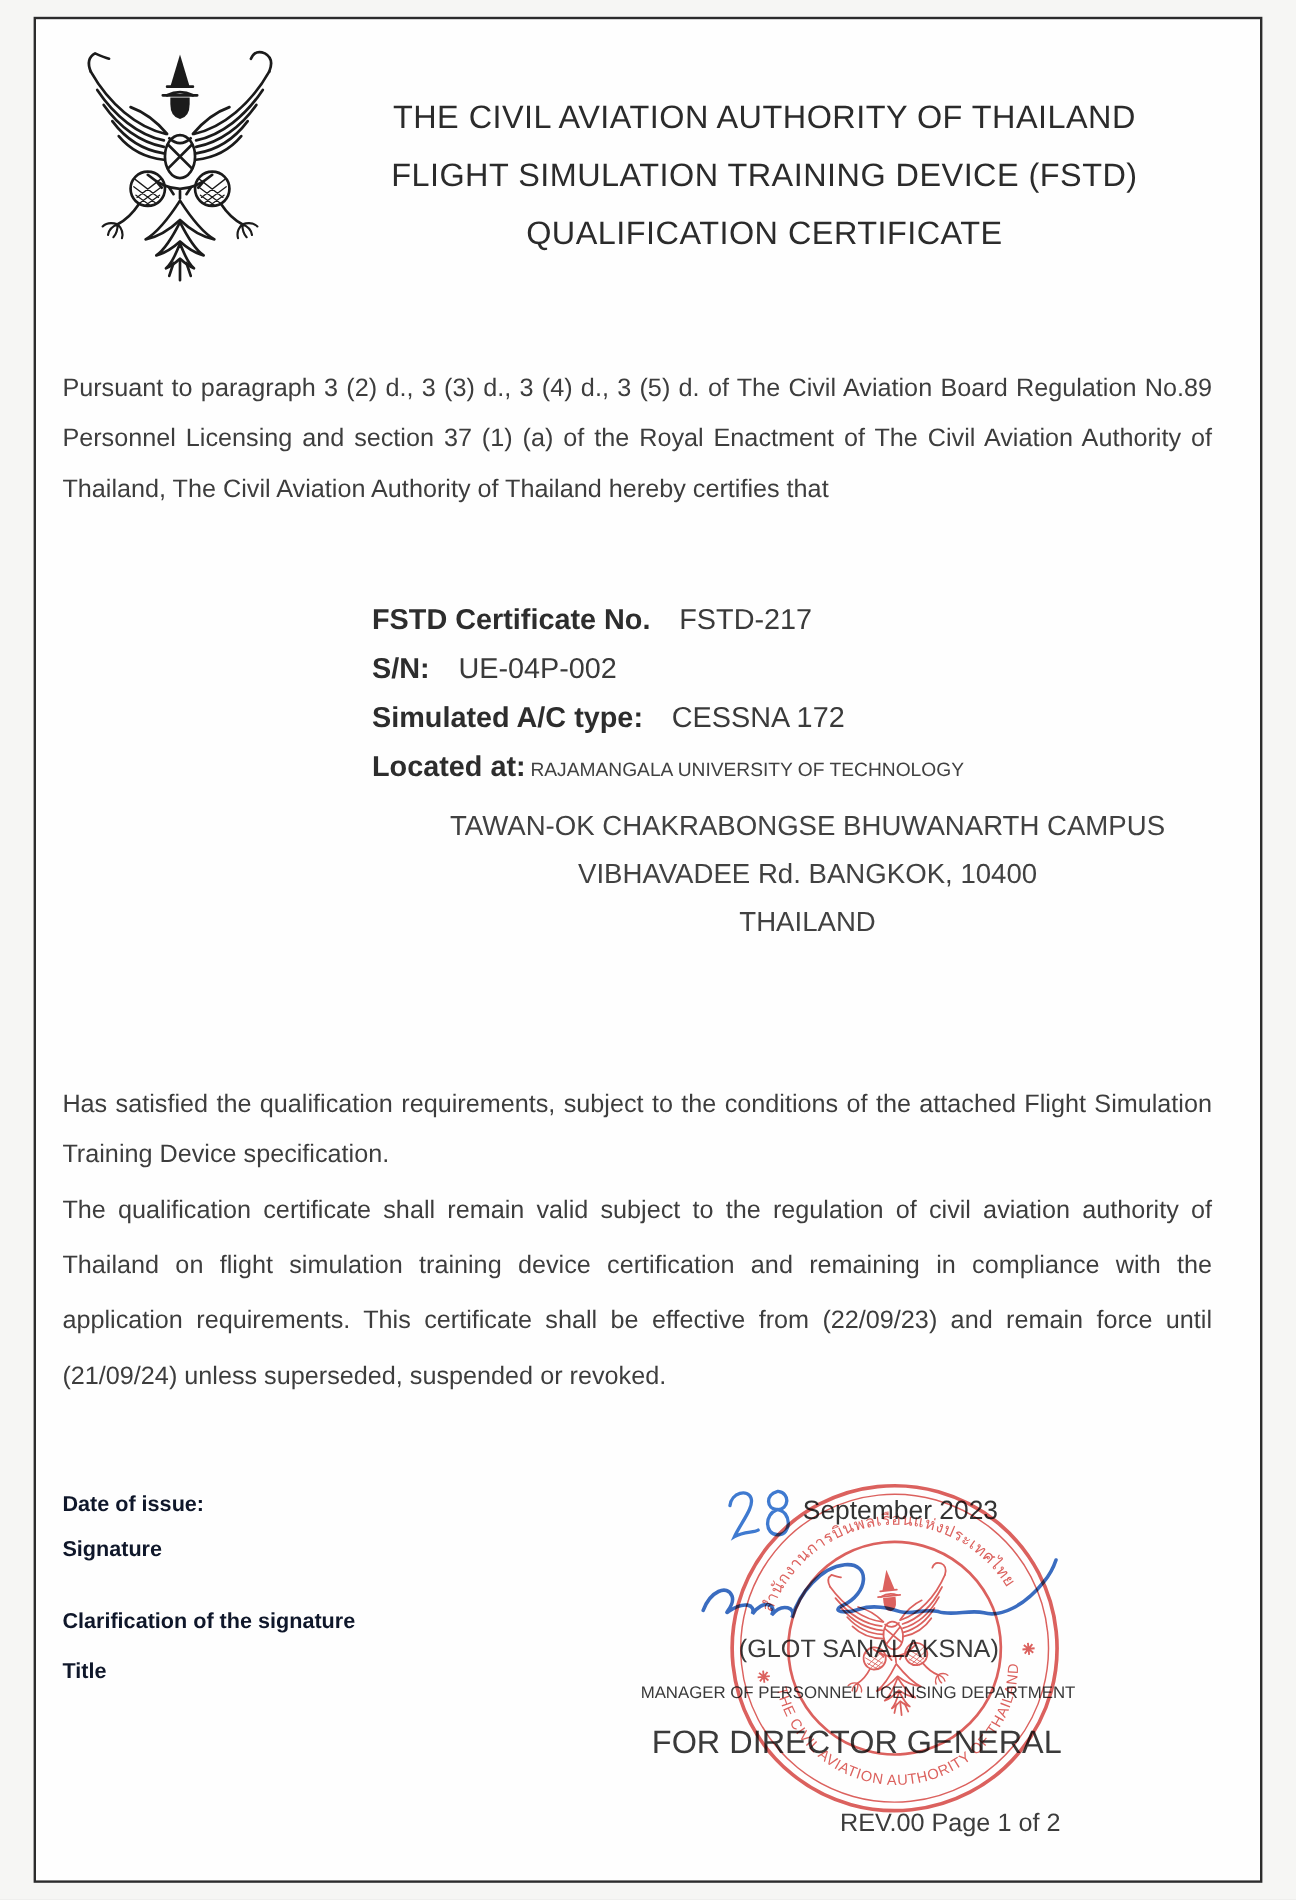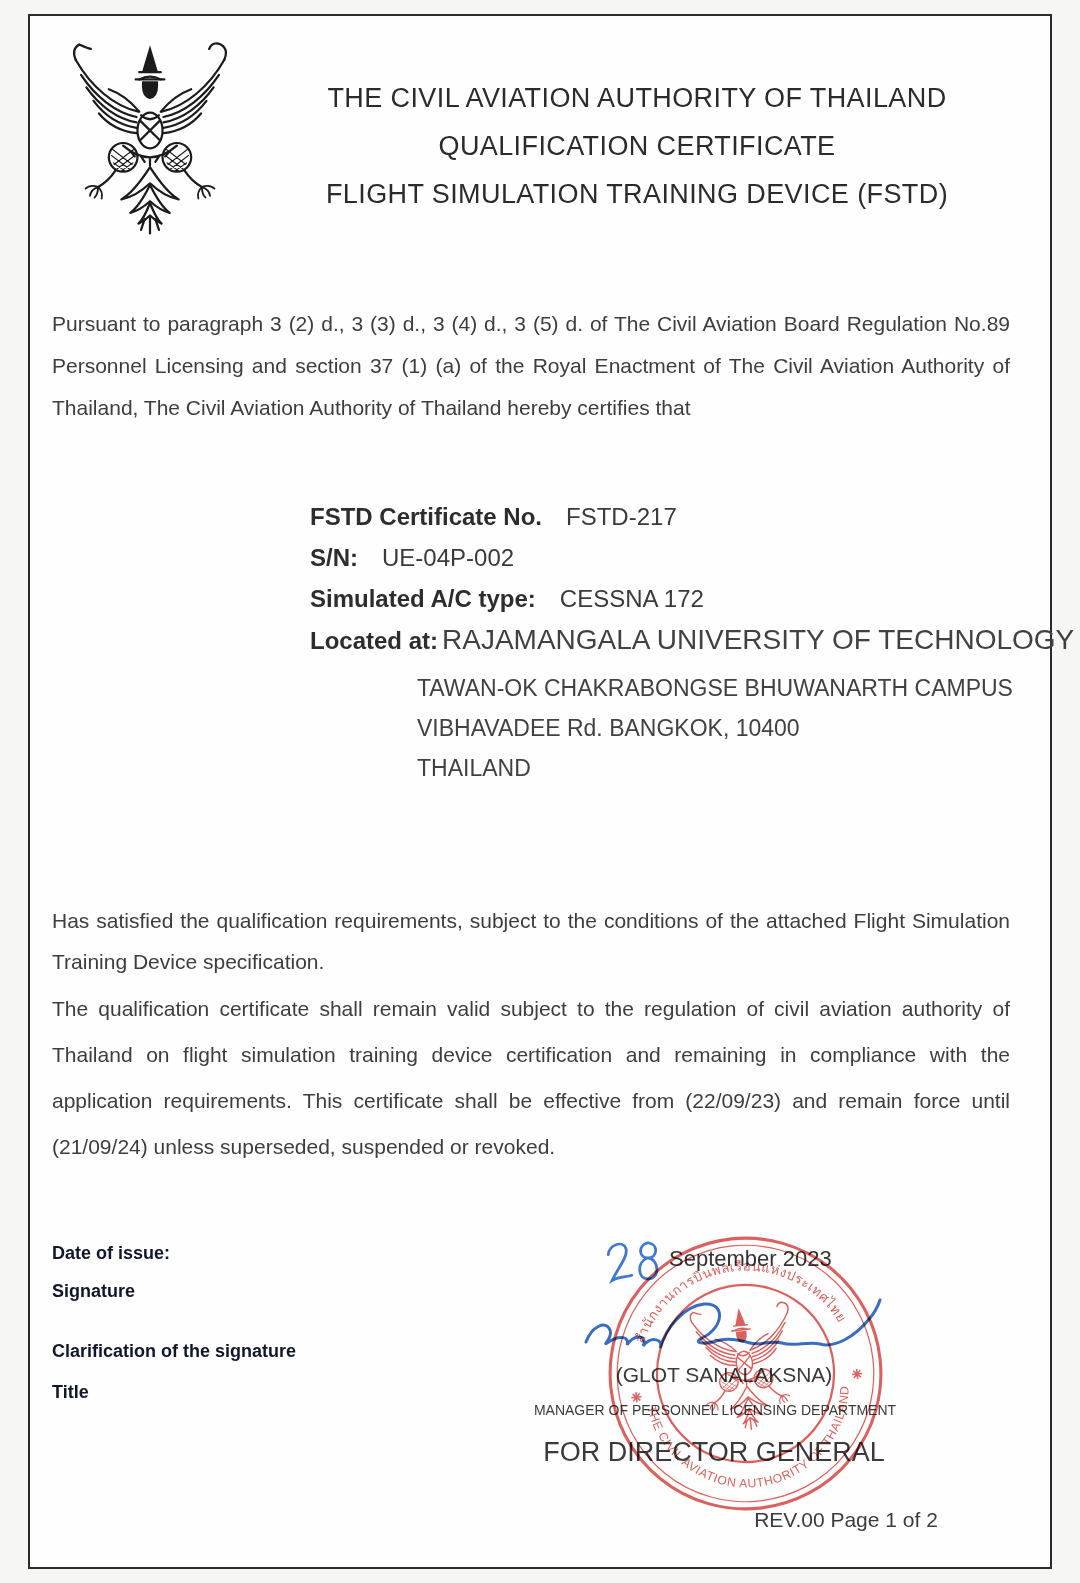"QUALIFICATION CERTIFICATE" div { order: before "FLIGHT SIMULATION TRAINING DEVICE (FSTD)" -> after "FLIGHT SIMULATION TRAINING DEVICE (FSTD)" }
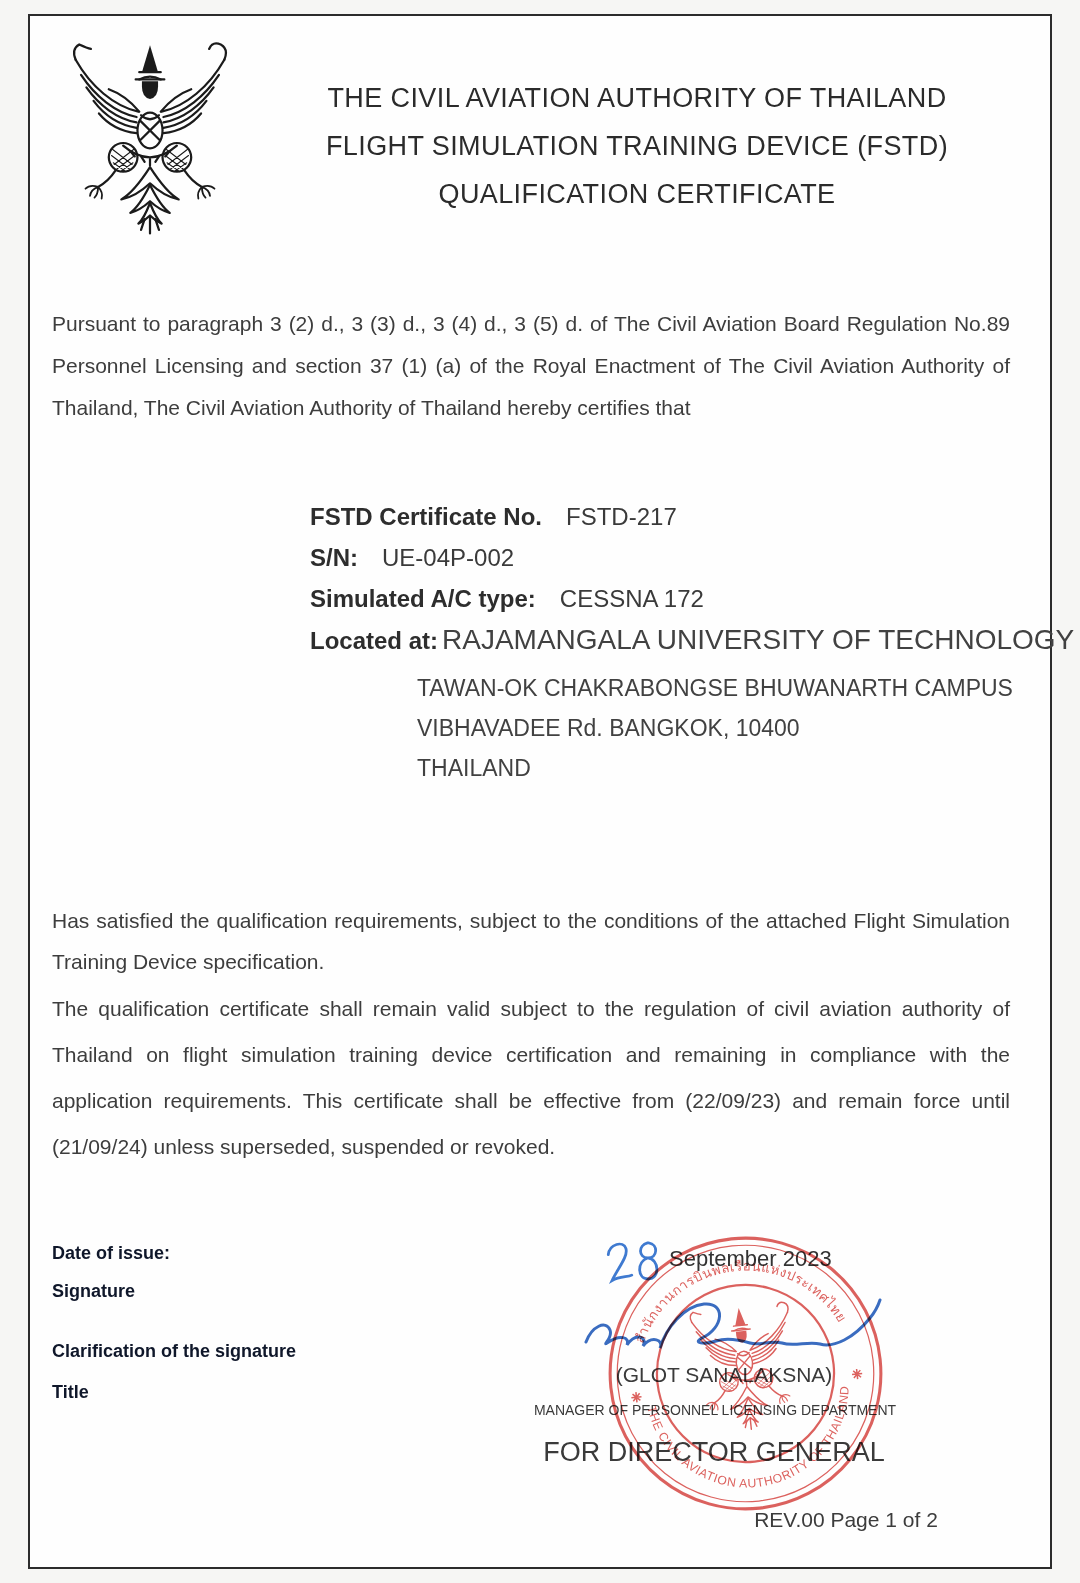"RAJAMANGALA UNIVERSITY OF TECHNOLOGY" span { font-size: 28px -> 16px }
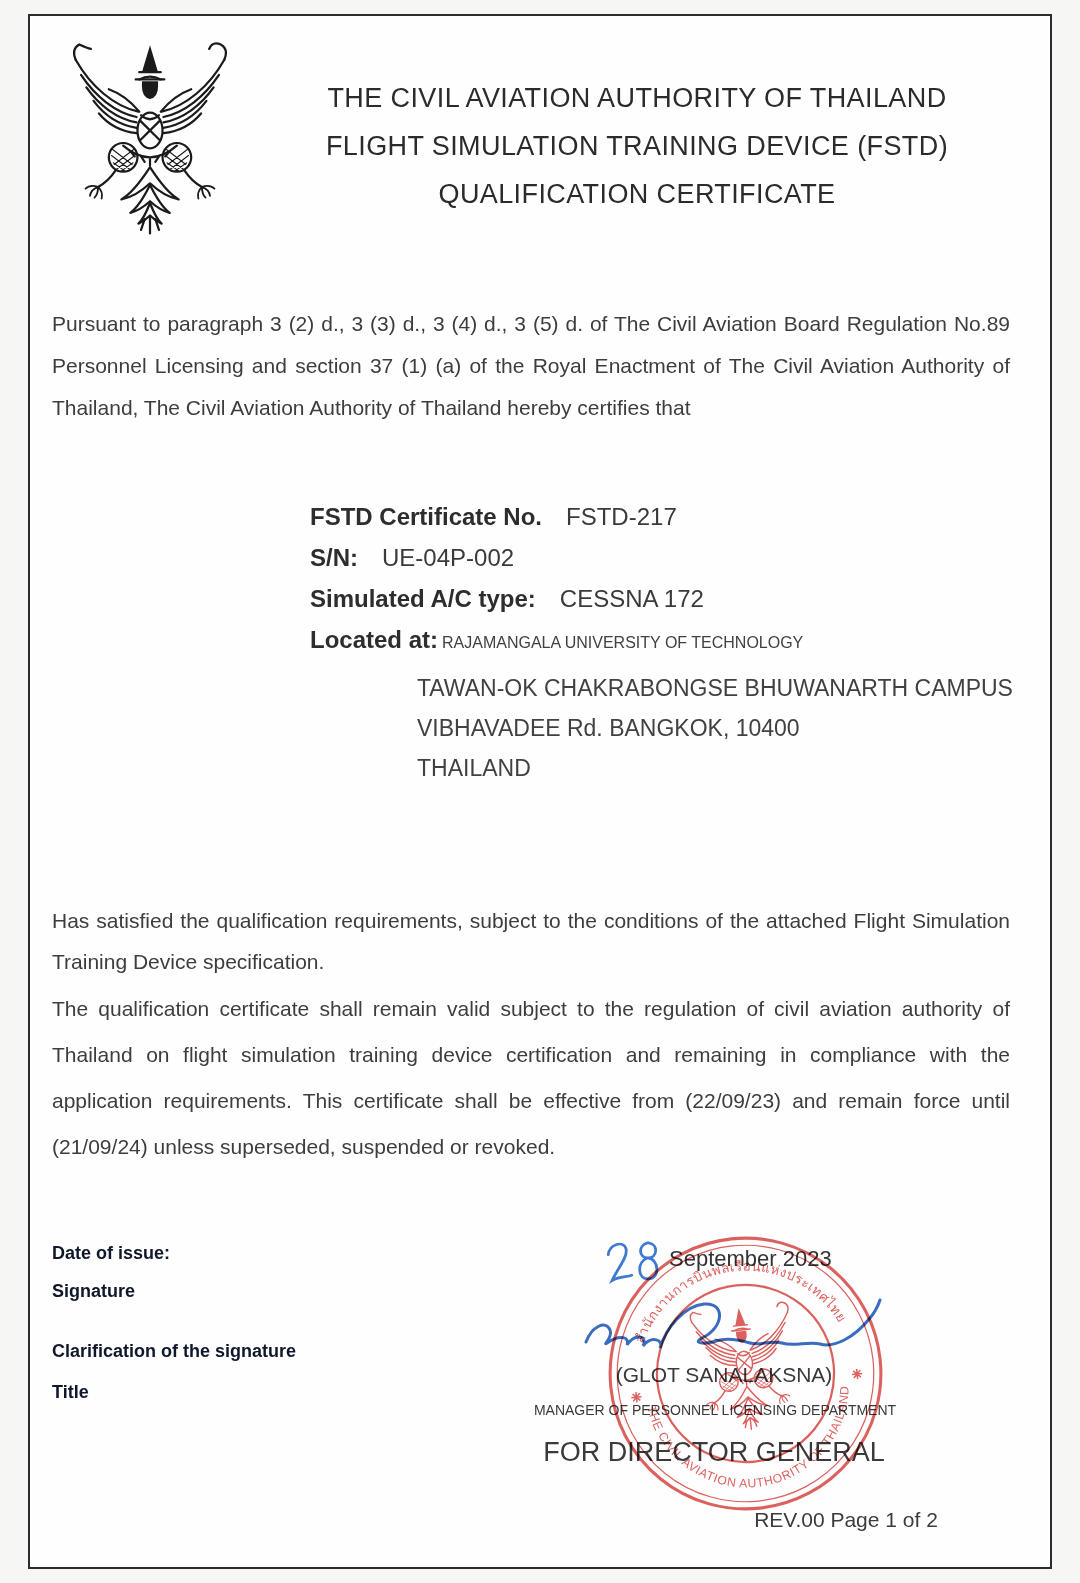"TAWAN-OK CHAKRABONGSE BHUWANARTH CAMPUS" .details .addr { margin-left: 107px -> 65px; text-align: none -> center }
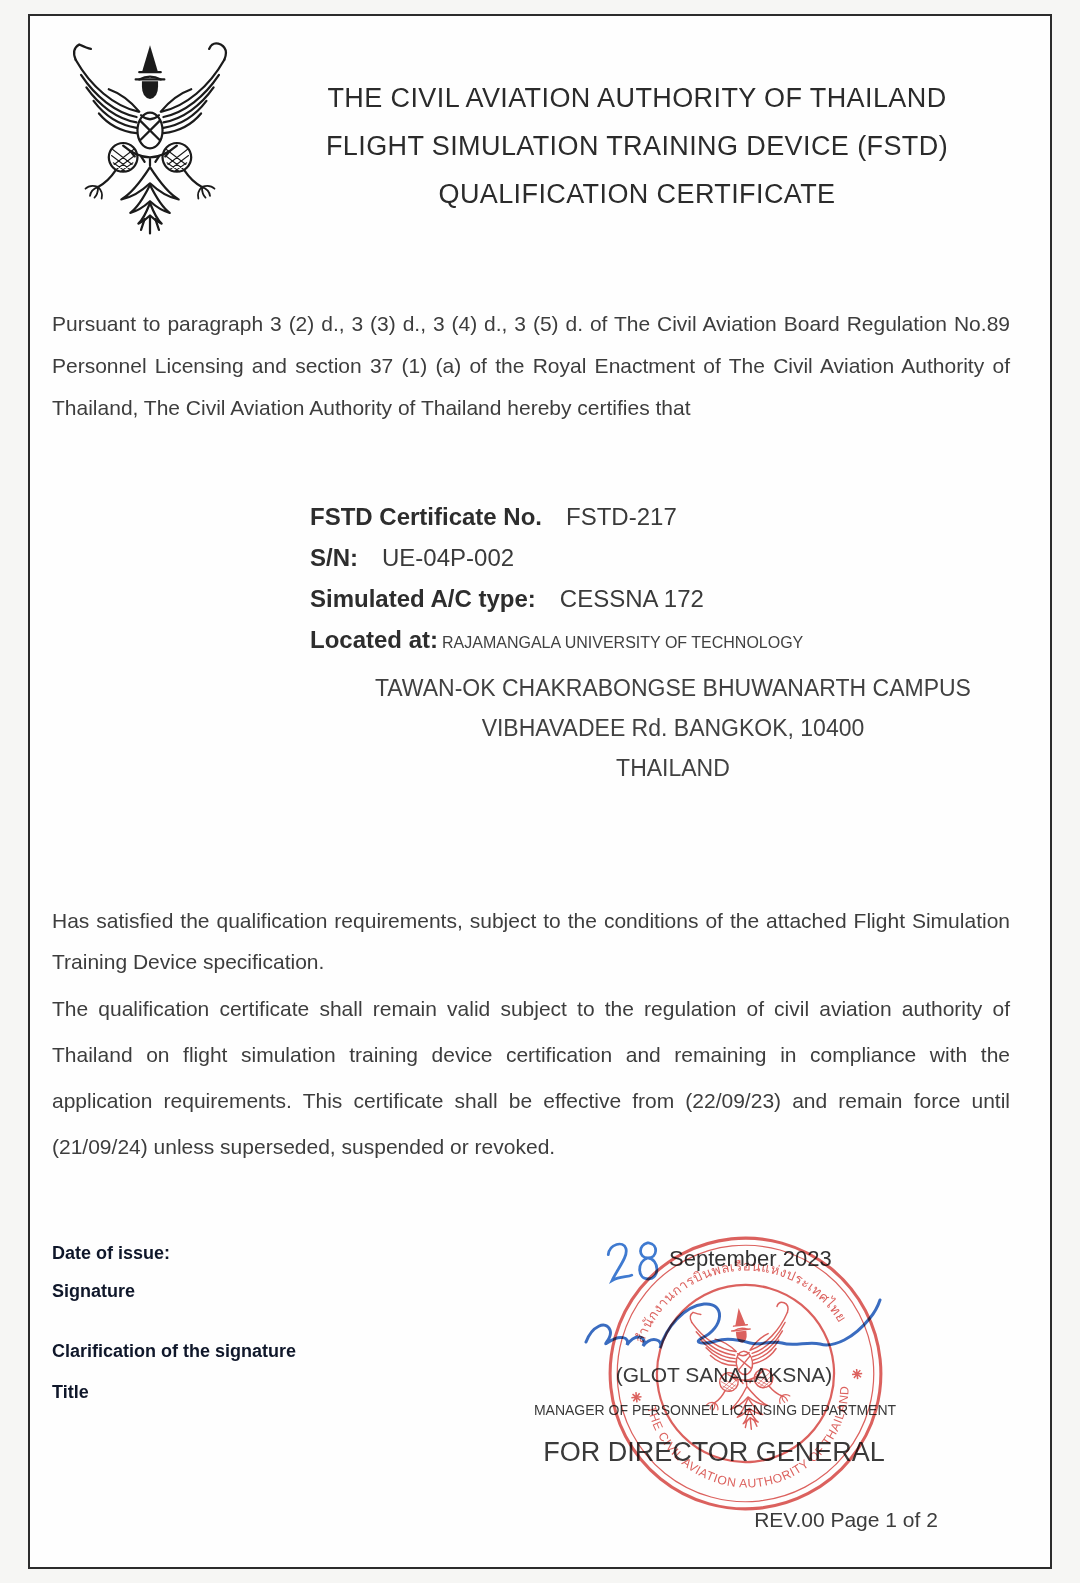"REV.00 Page 1 of 2" .footer { text-align: center -> left }
